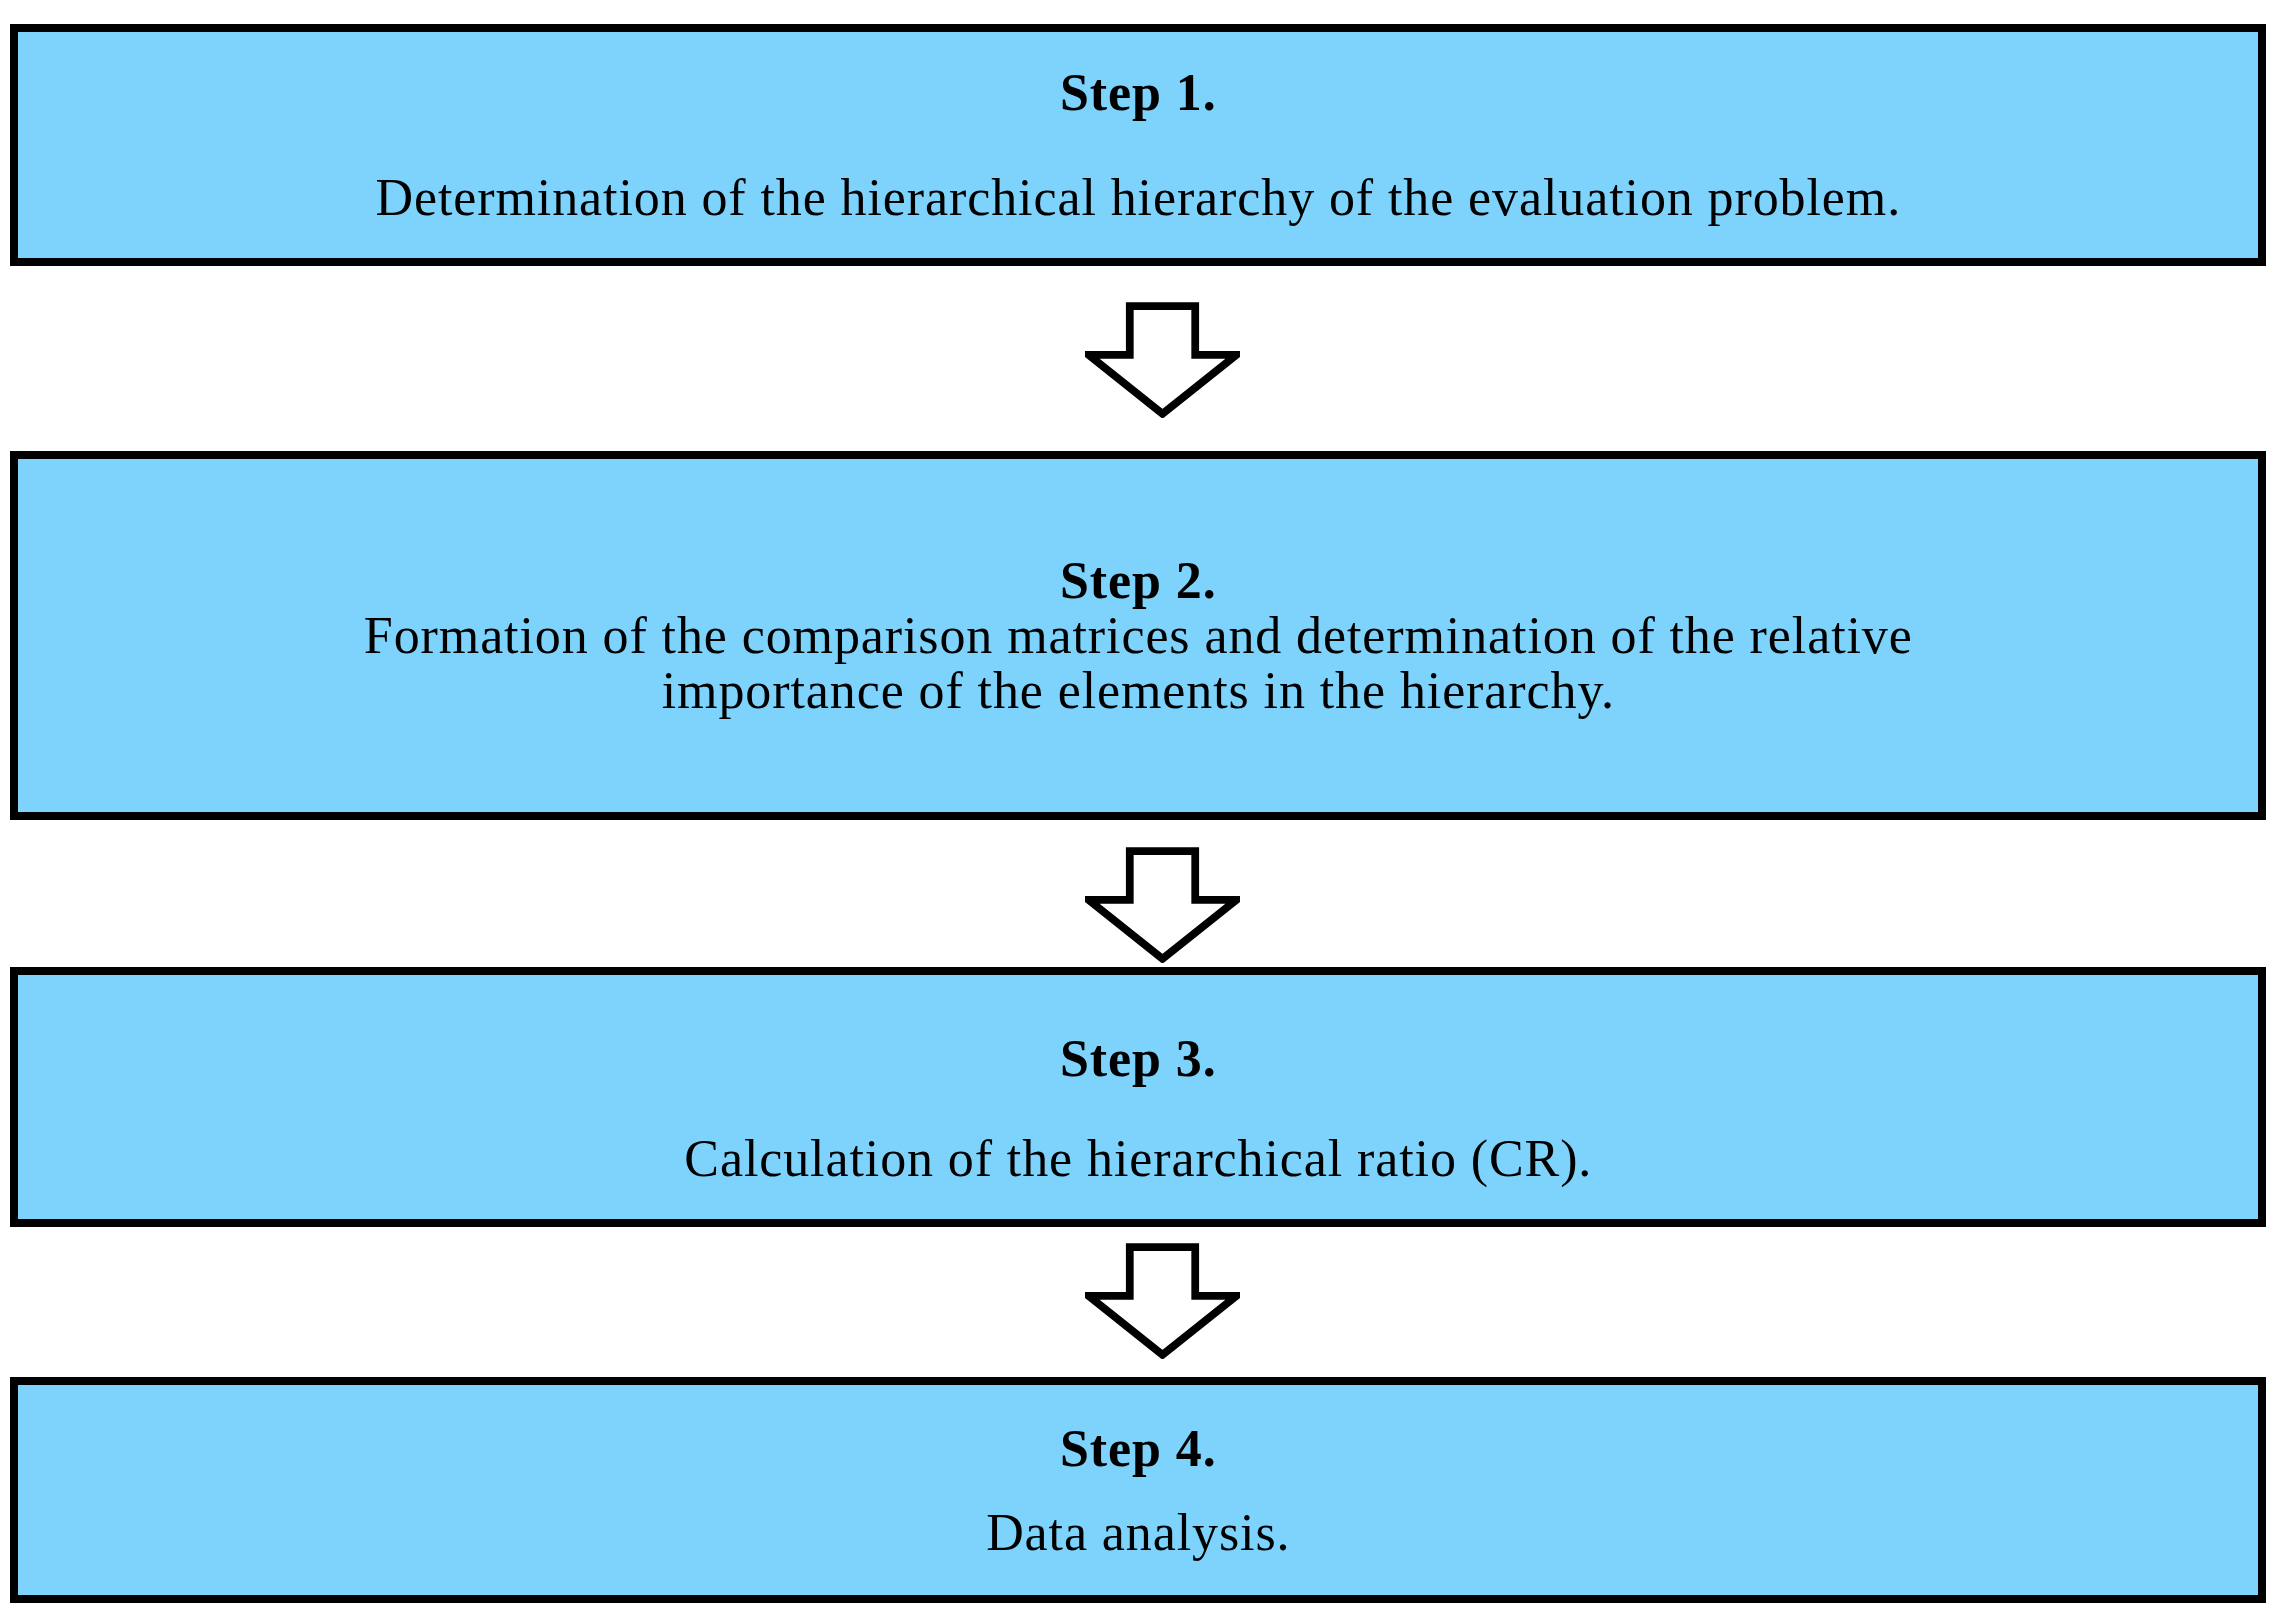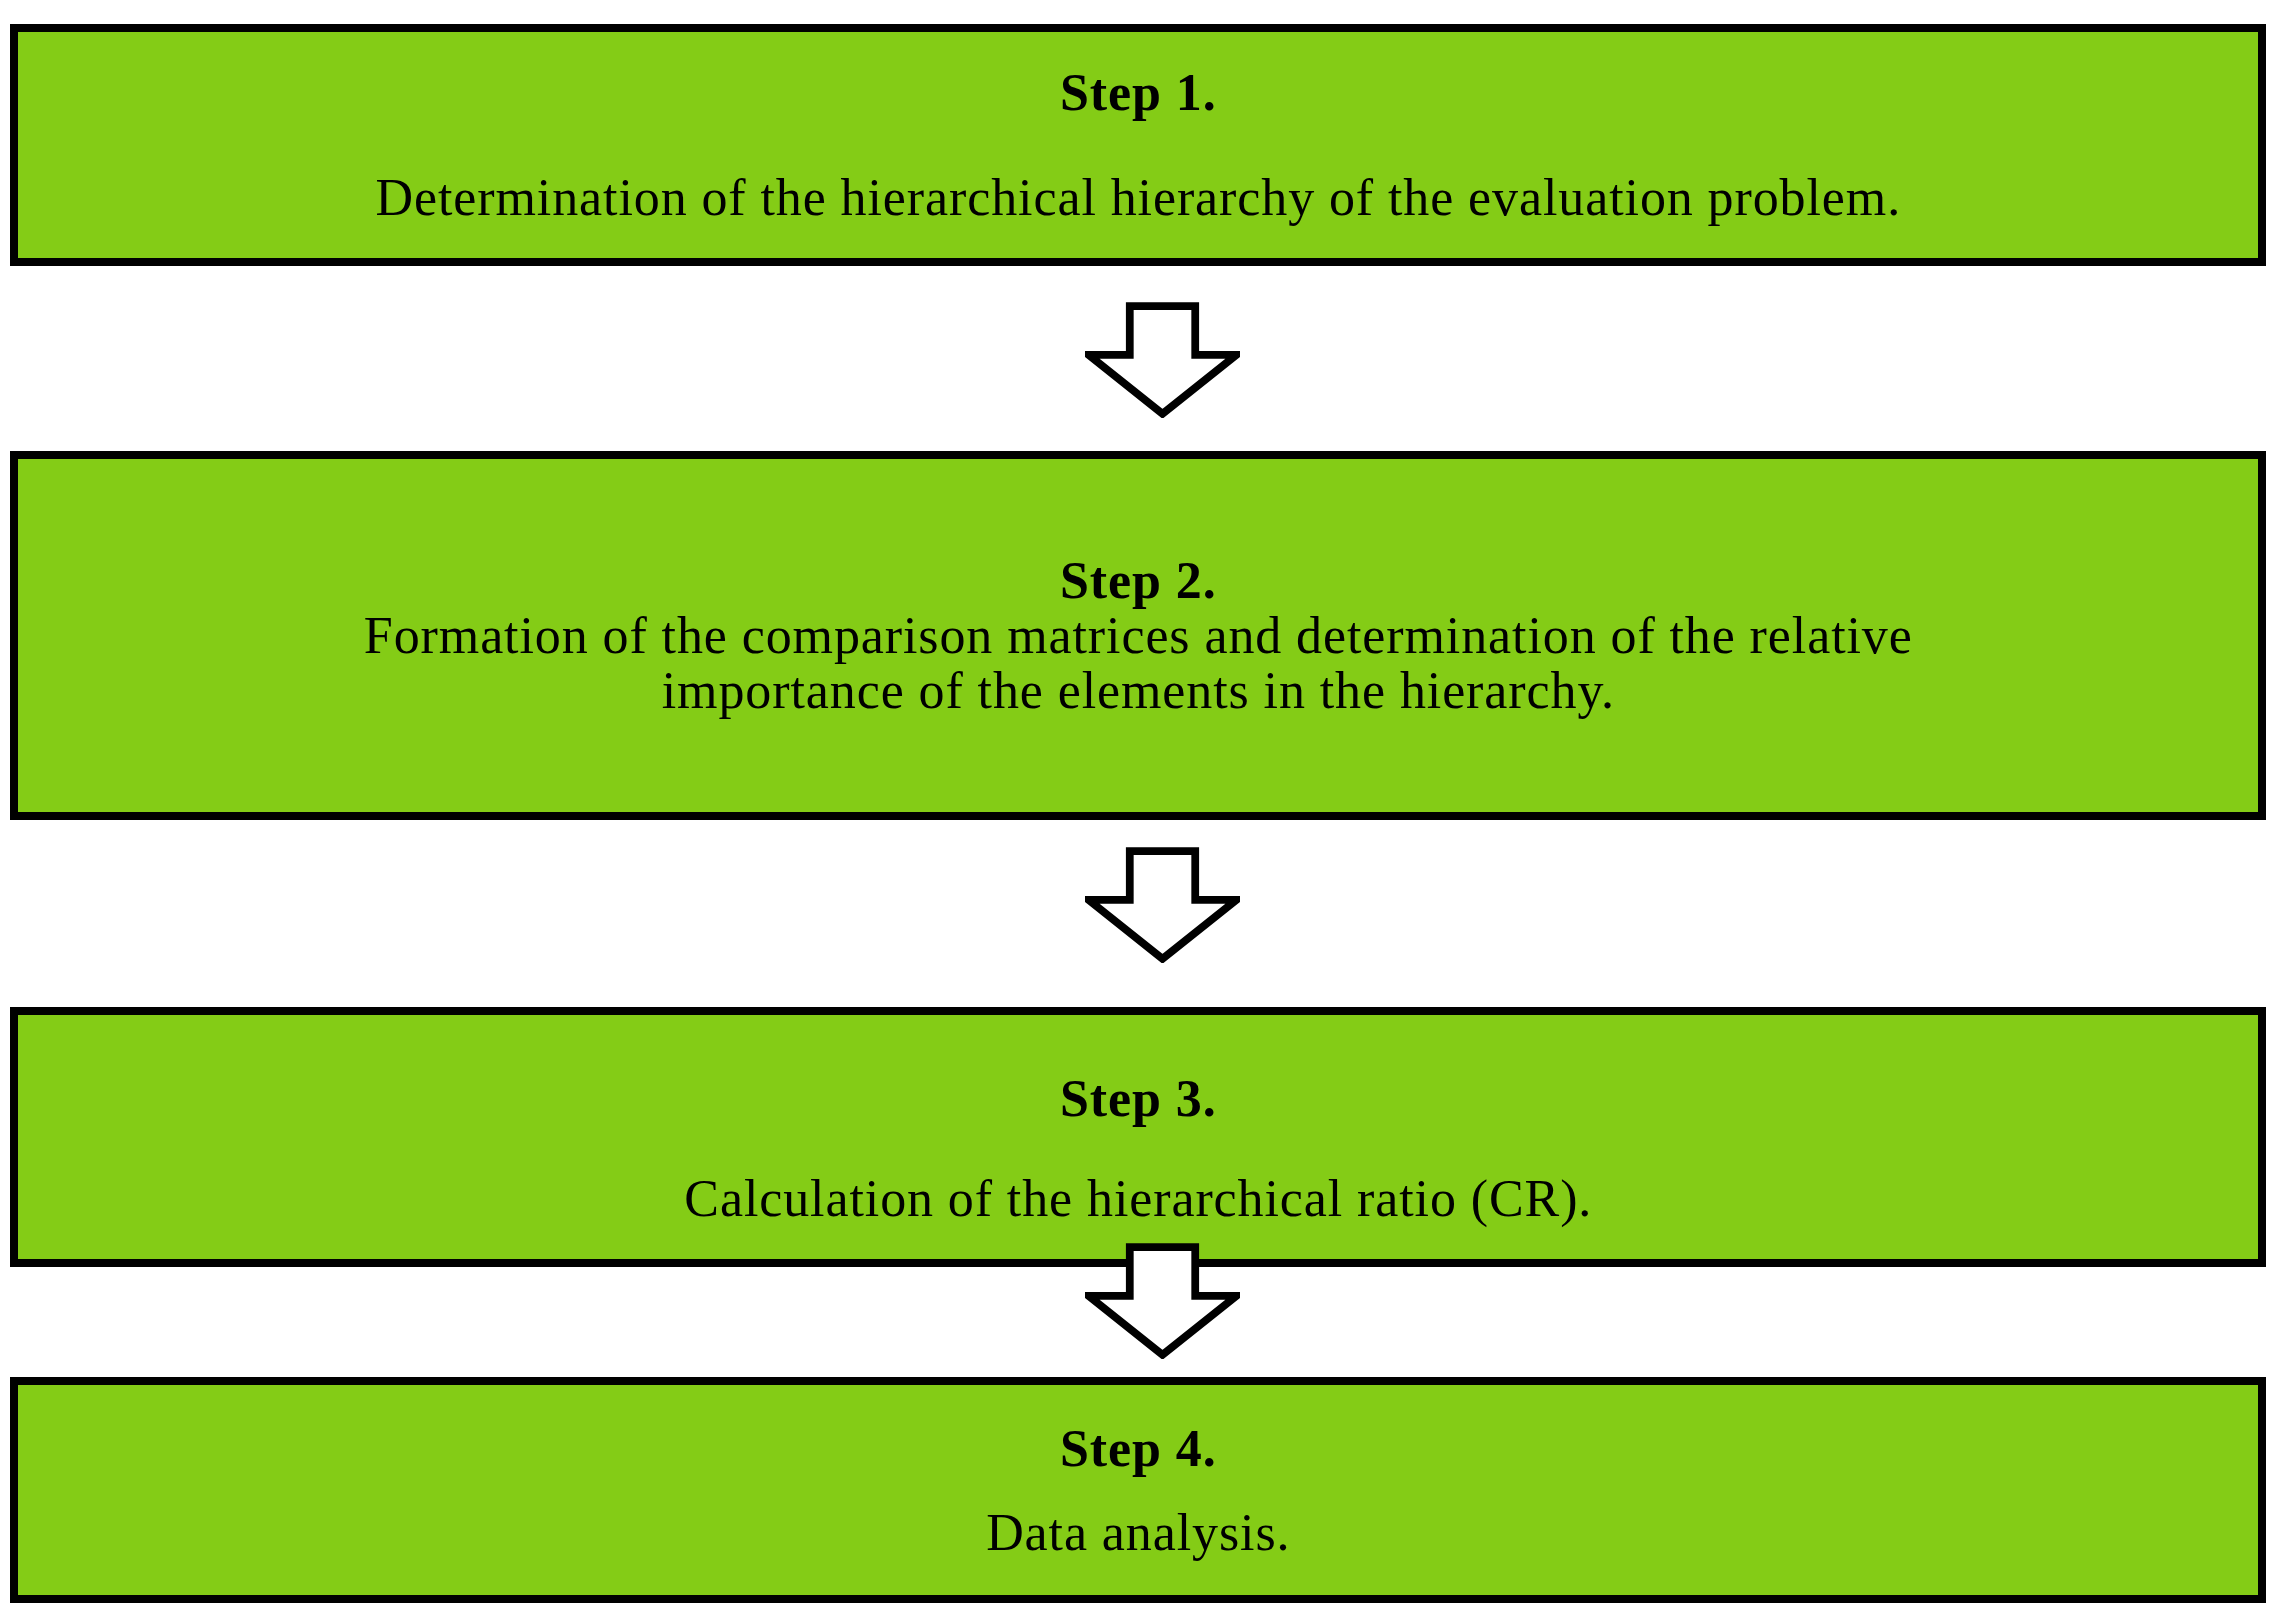"Step 1." .step-box { background: #84cc16 -> #7dd3fc }
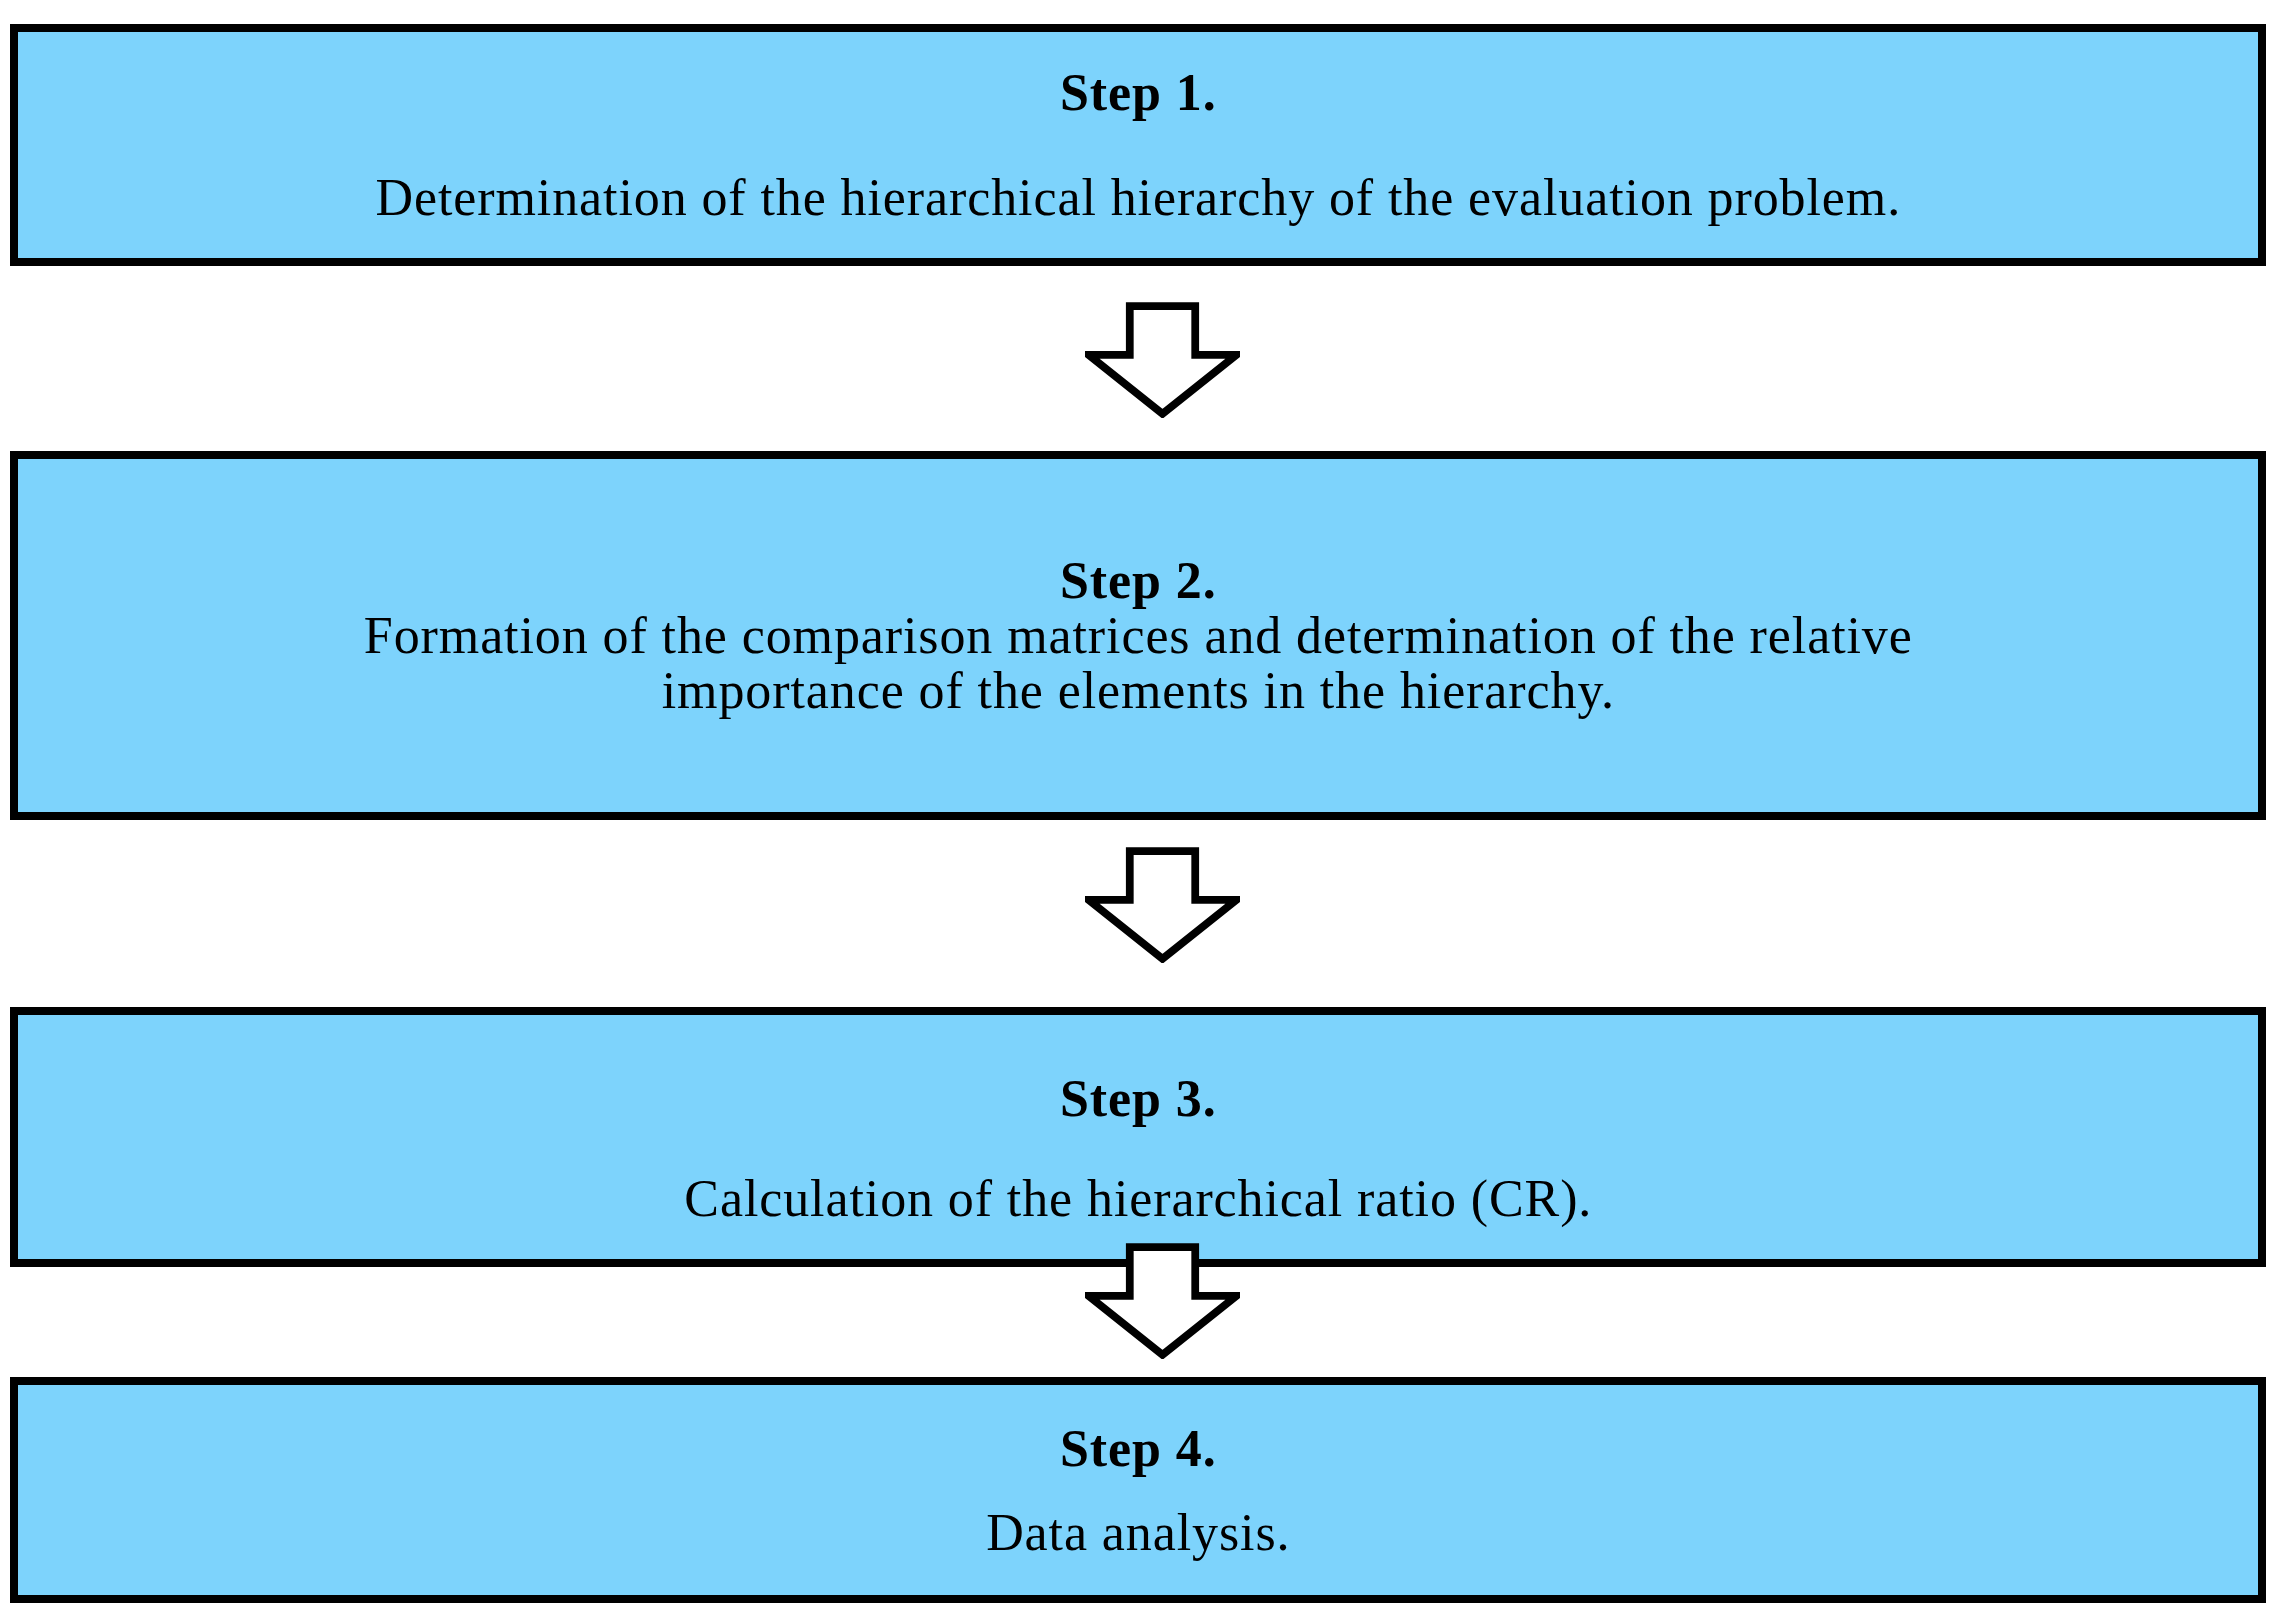"Step 3." .box-3 { margin-top: 40px -> none }
